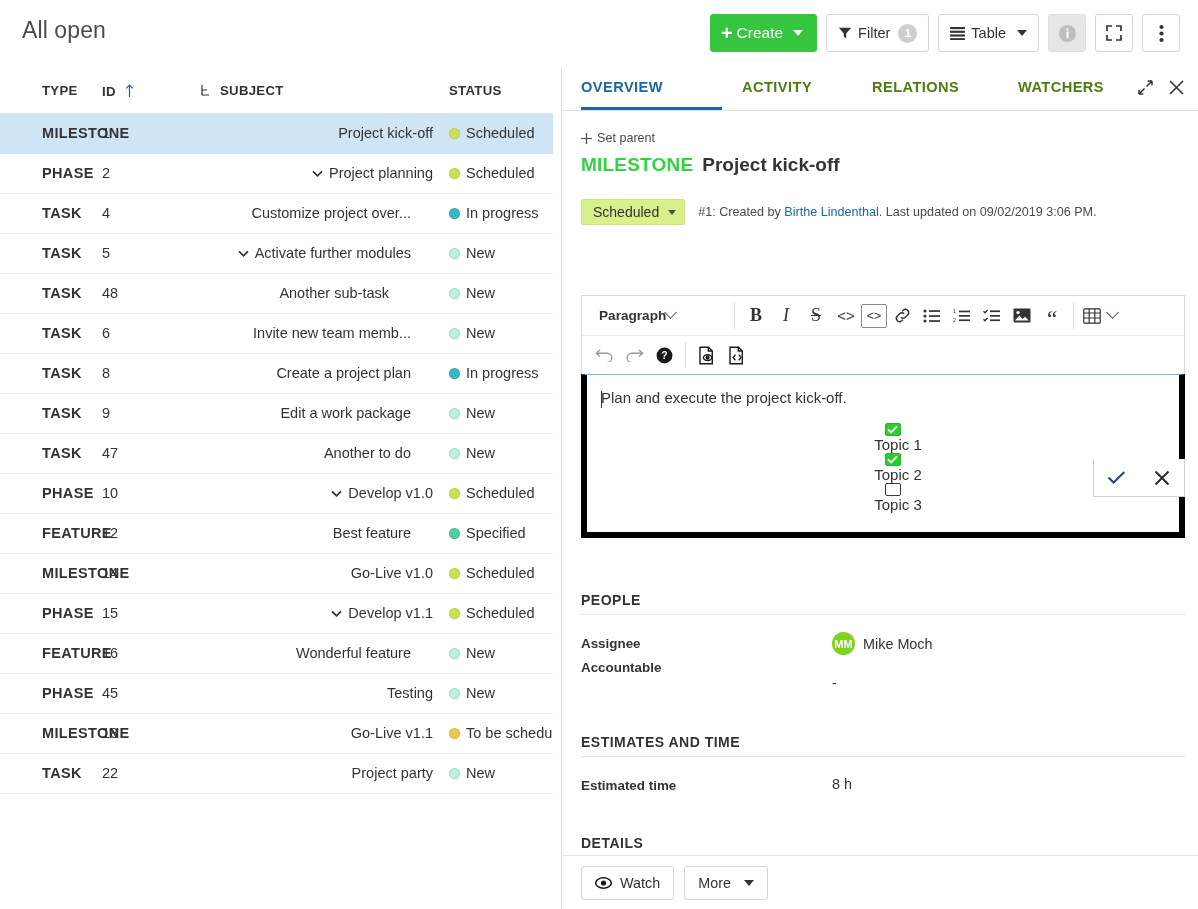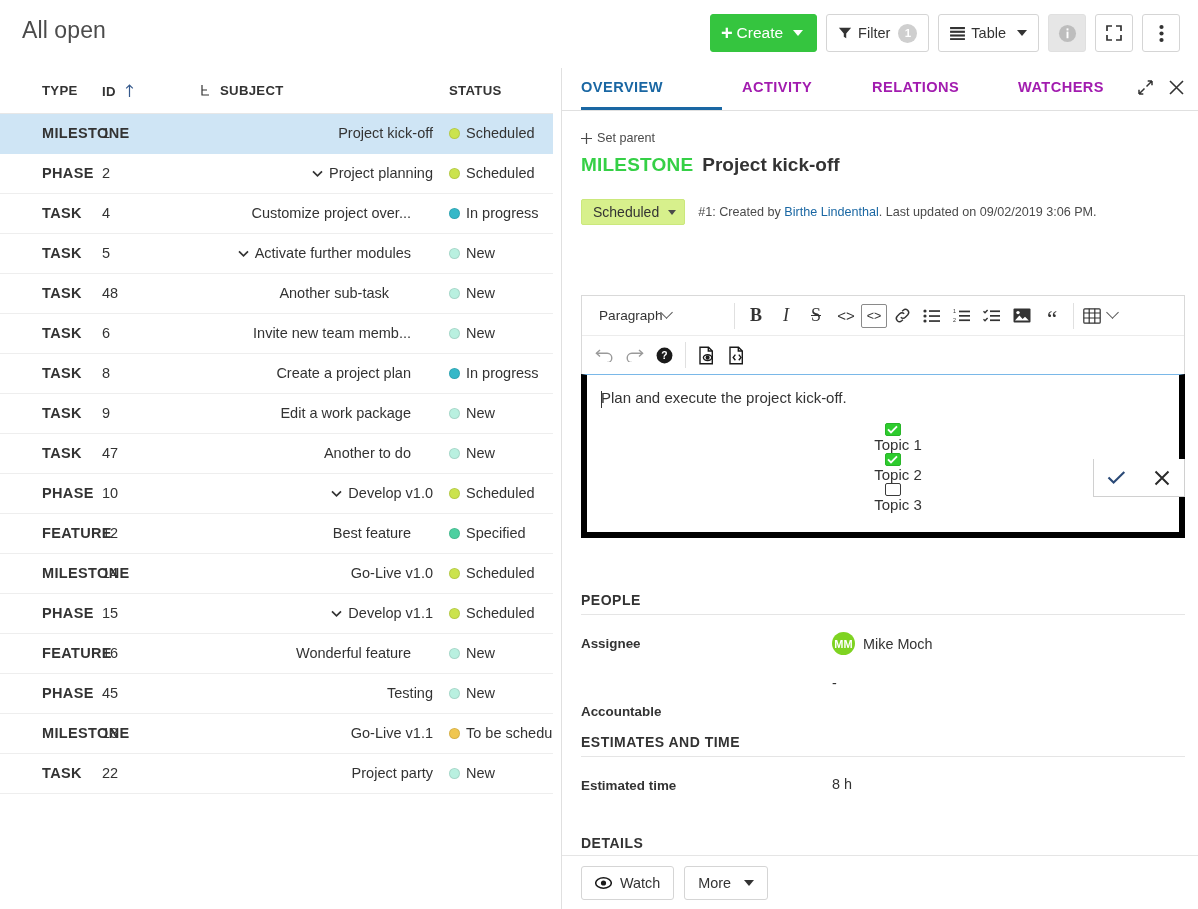"ACTIVITY" .tab { color: #a21caf -> #4d7c0f }
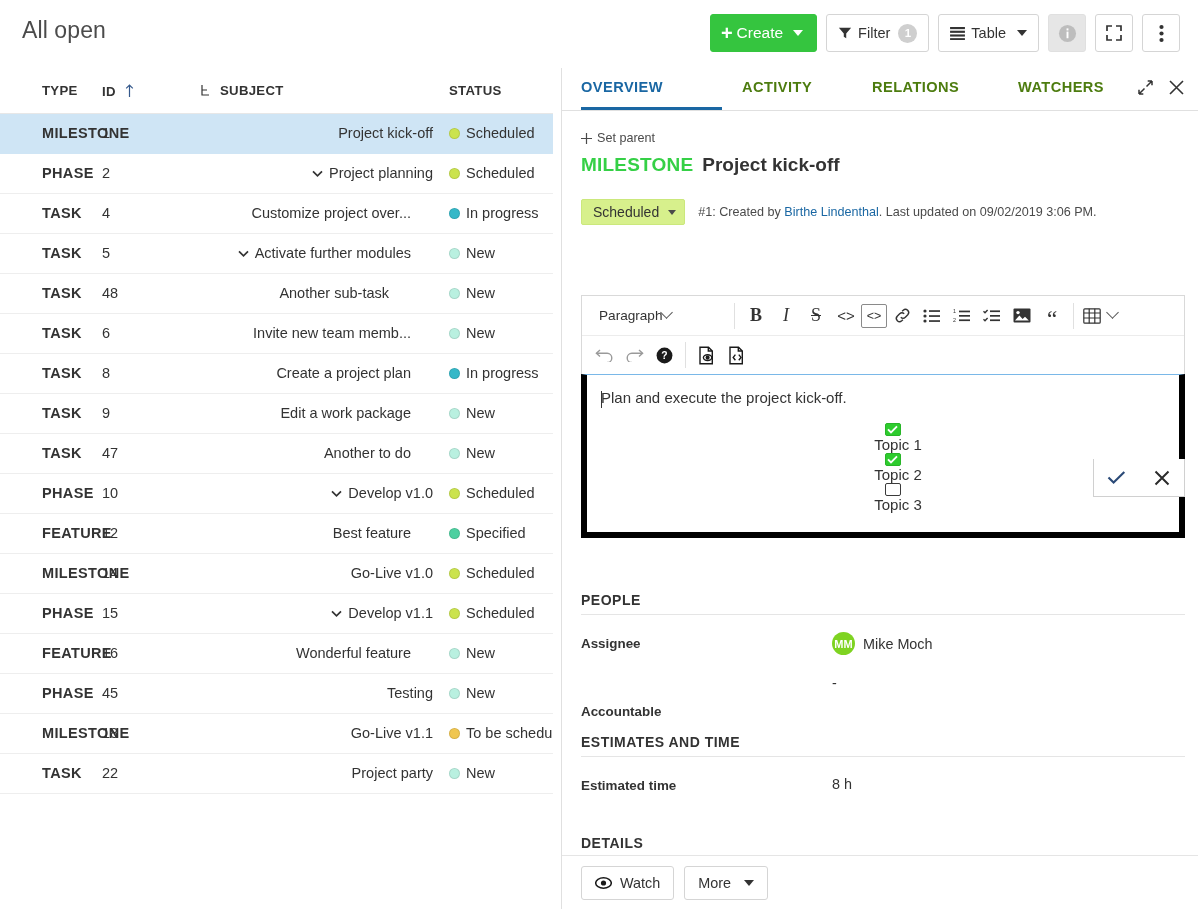"Paragraph" #para-select { font-weight: none -> bold }
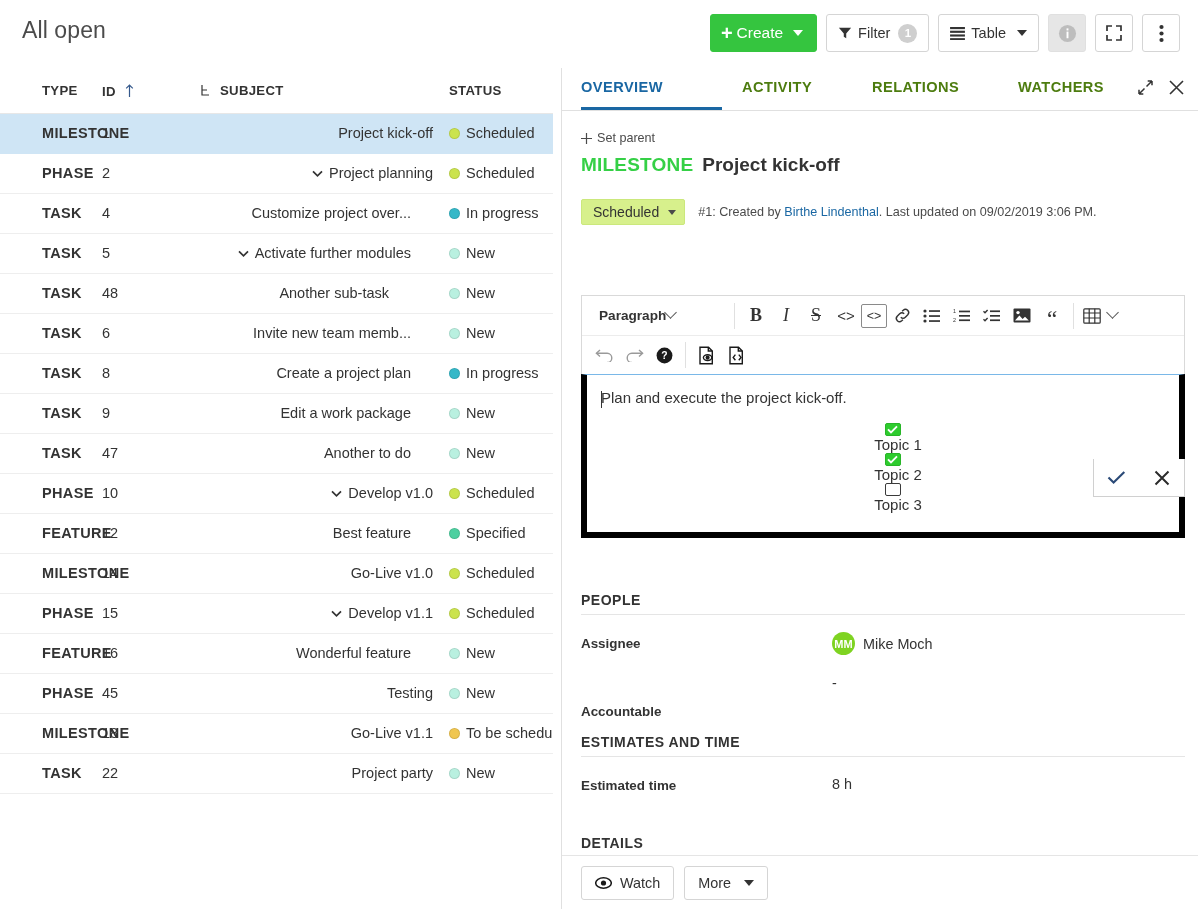"Accountable" div.attr-label { top: 636px -> 592px }
